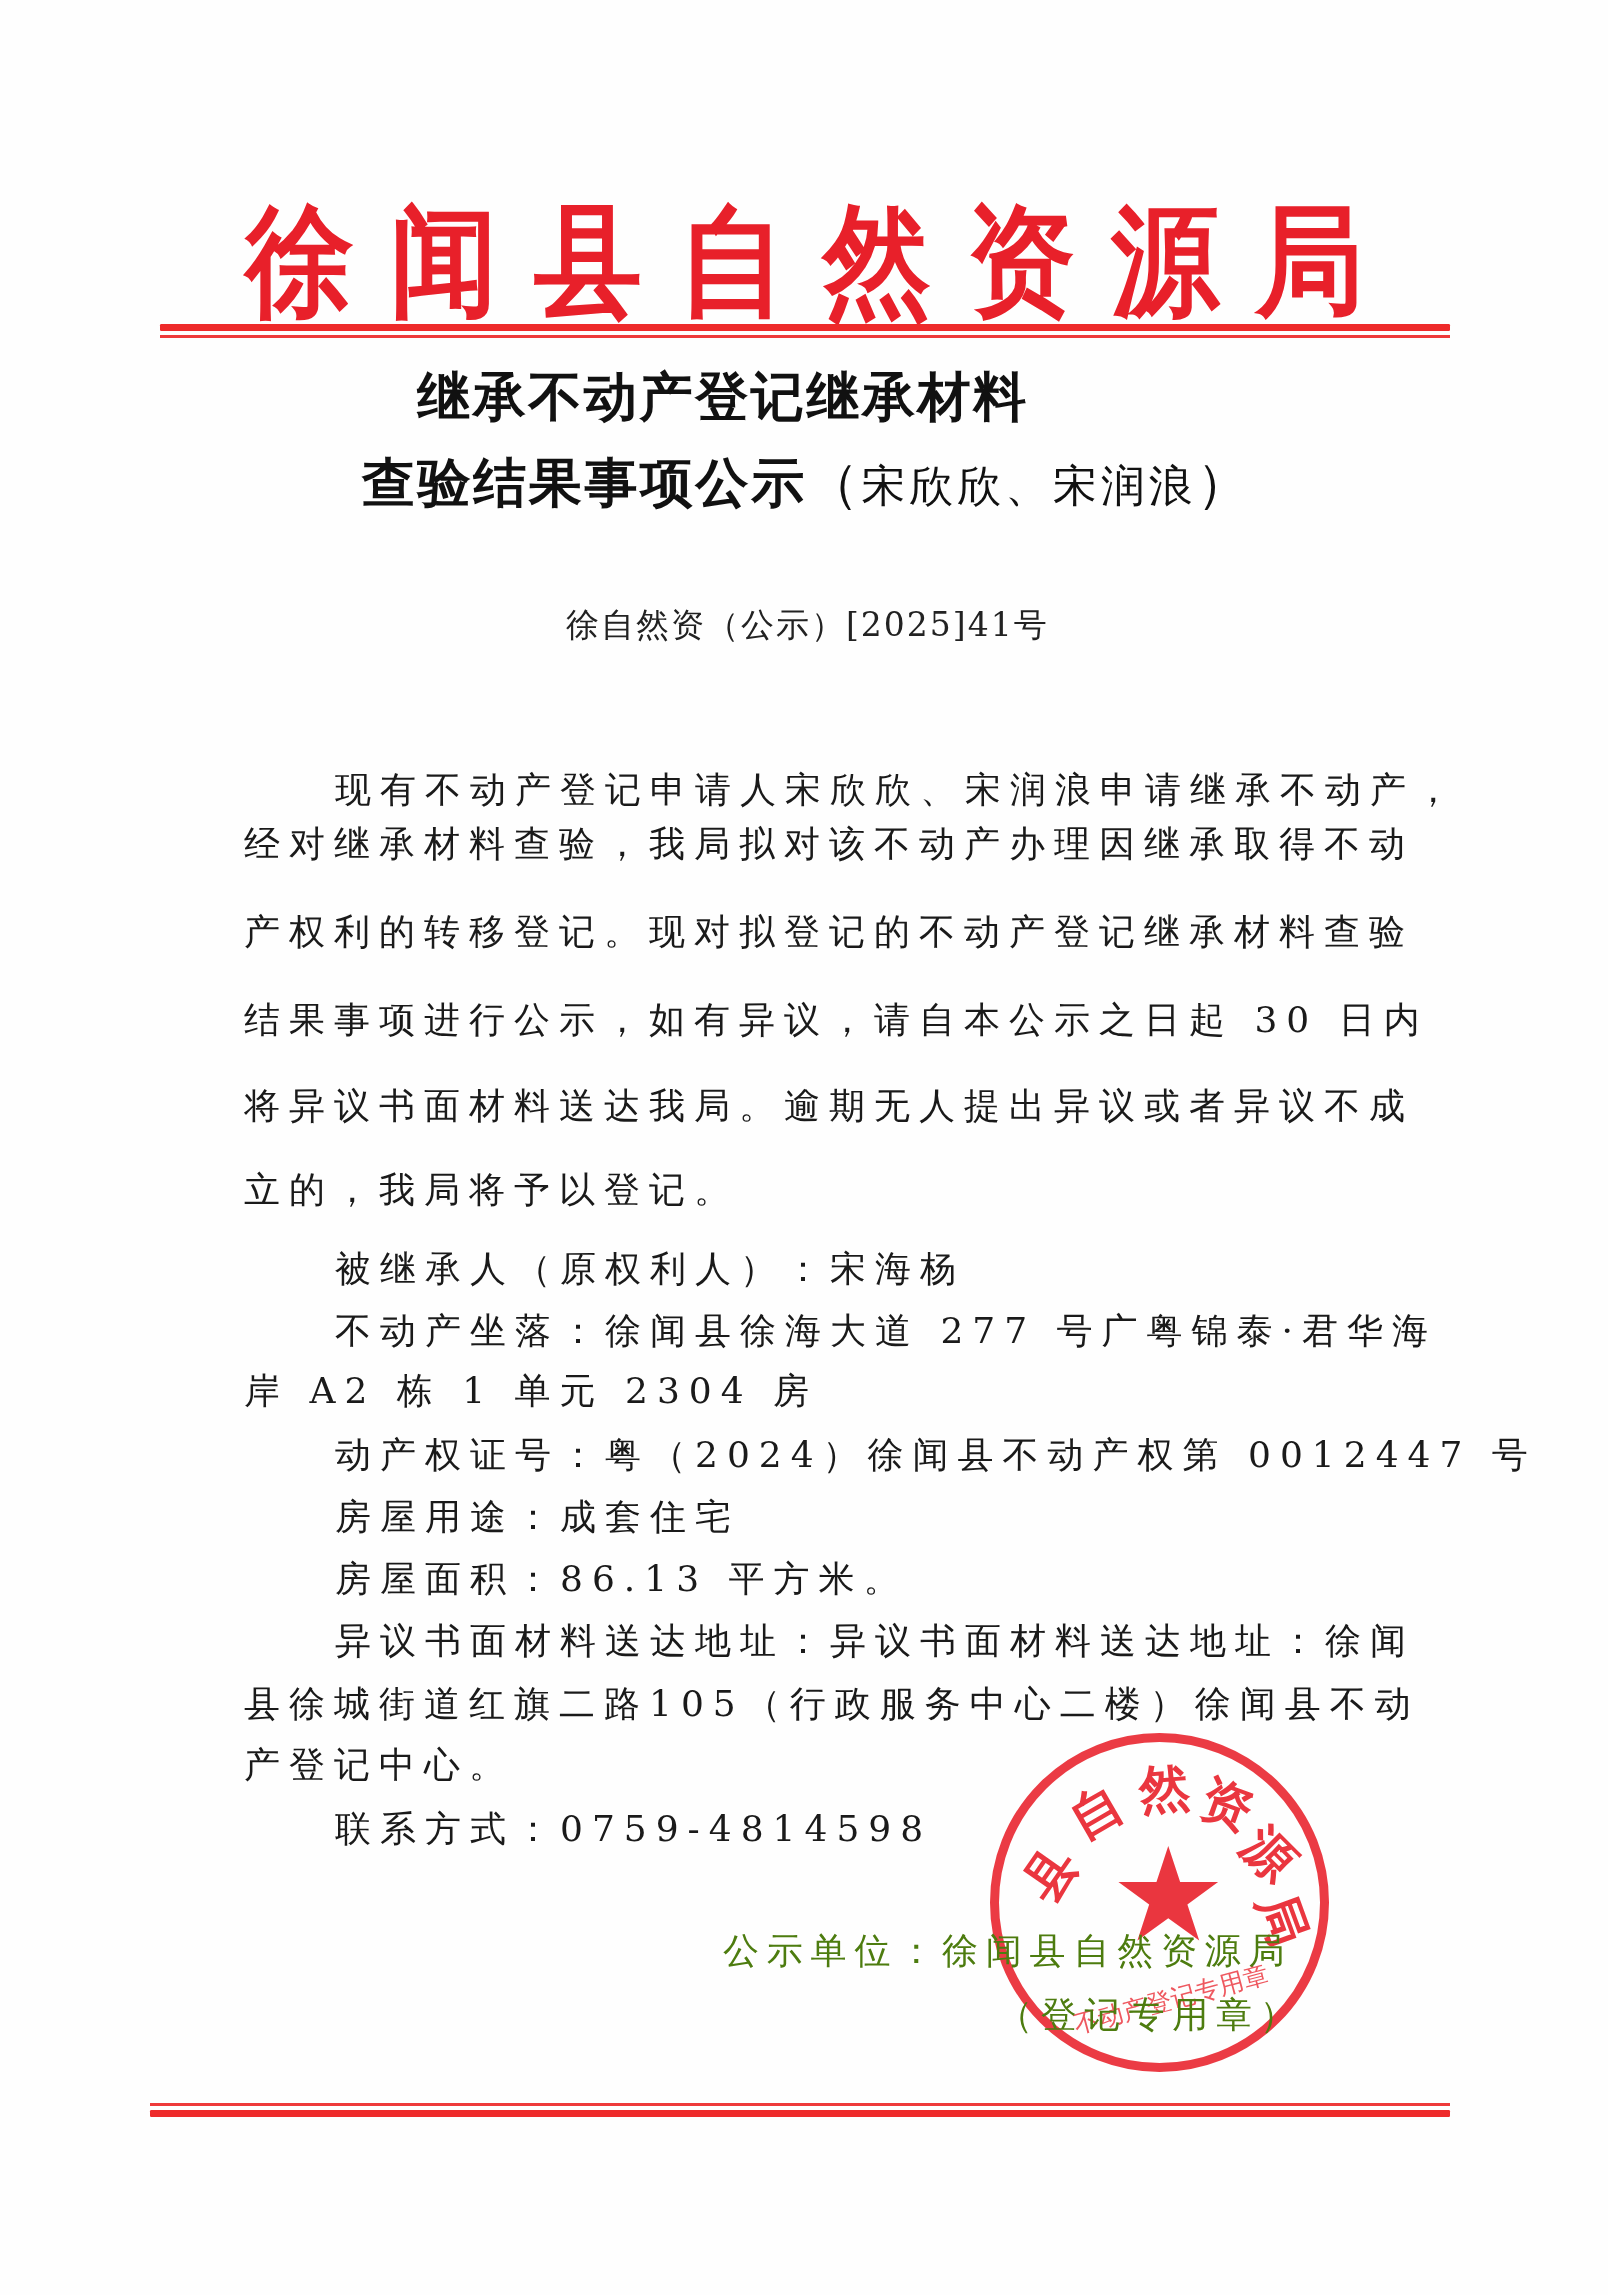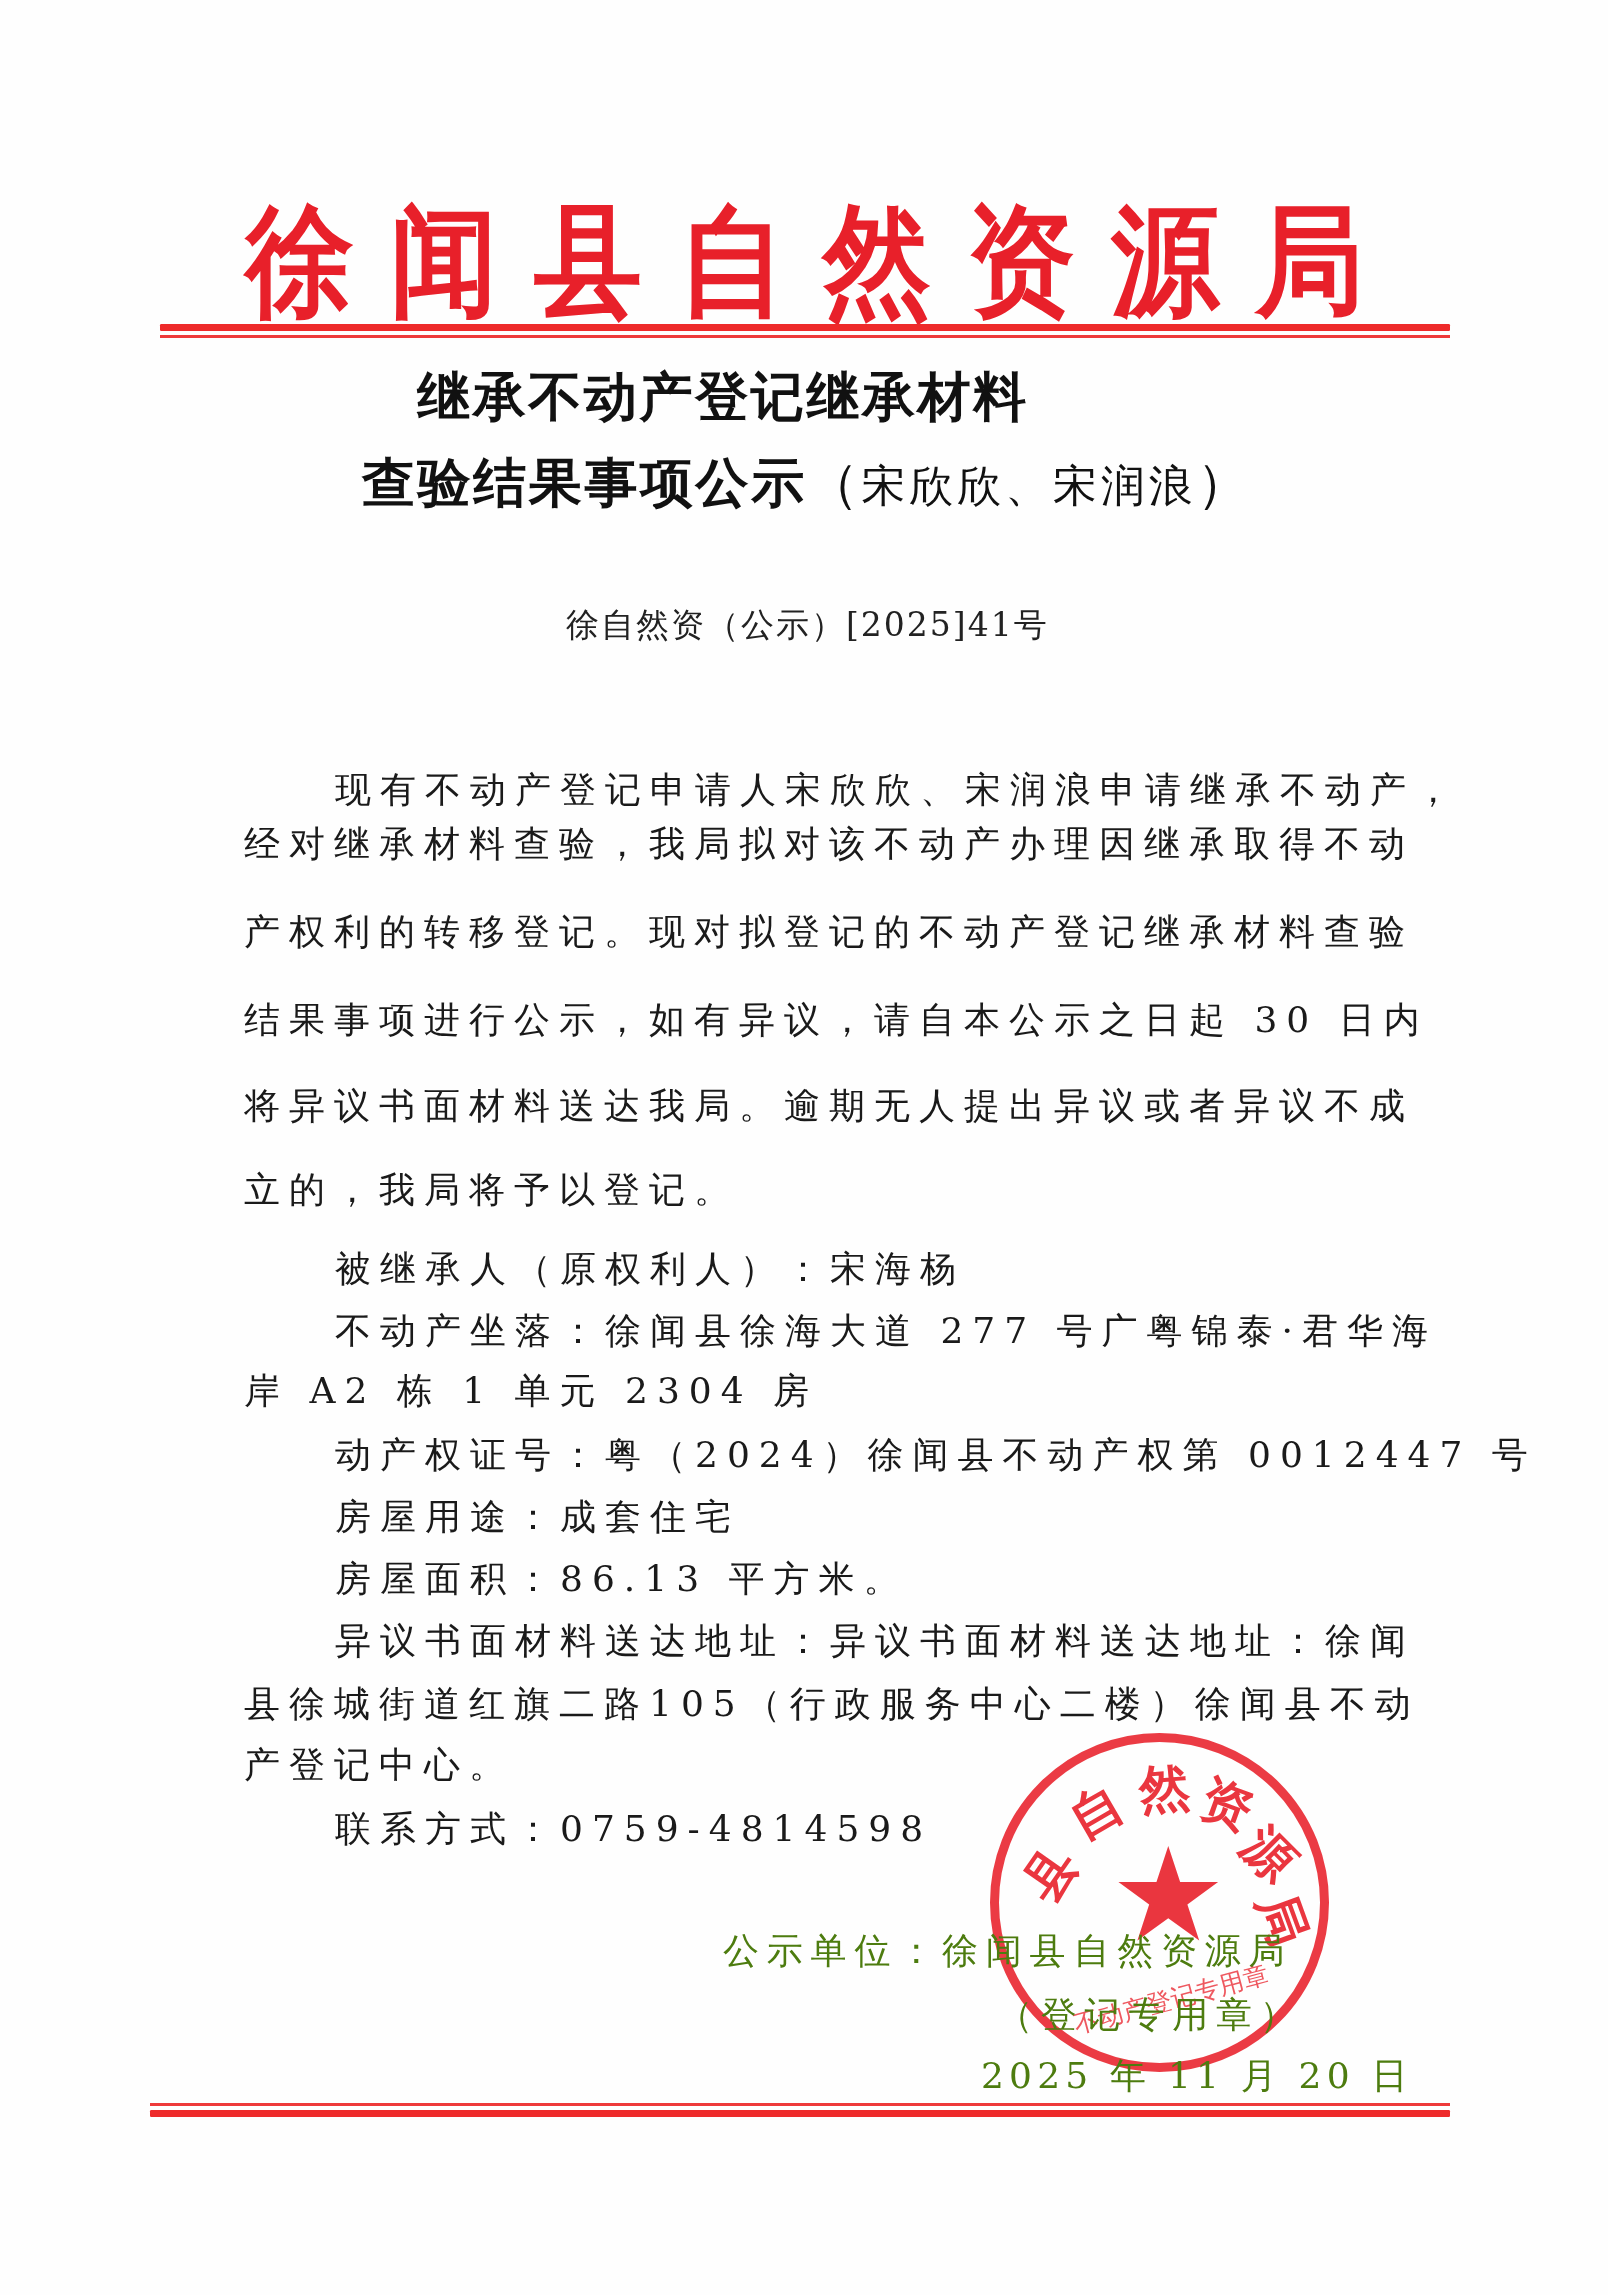"2025 年 11 月 20" div.sign { html: <div>2025 年 11 月 20 日</div> -> none }
